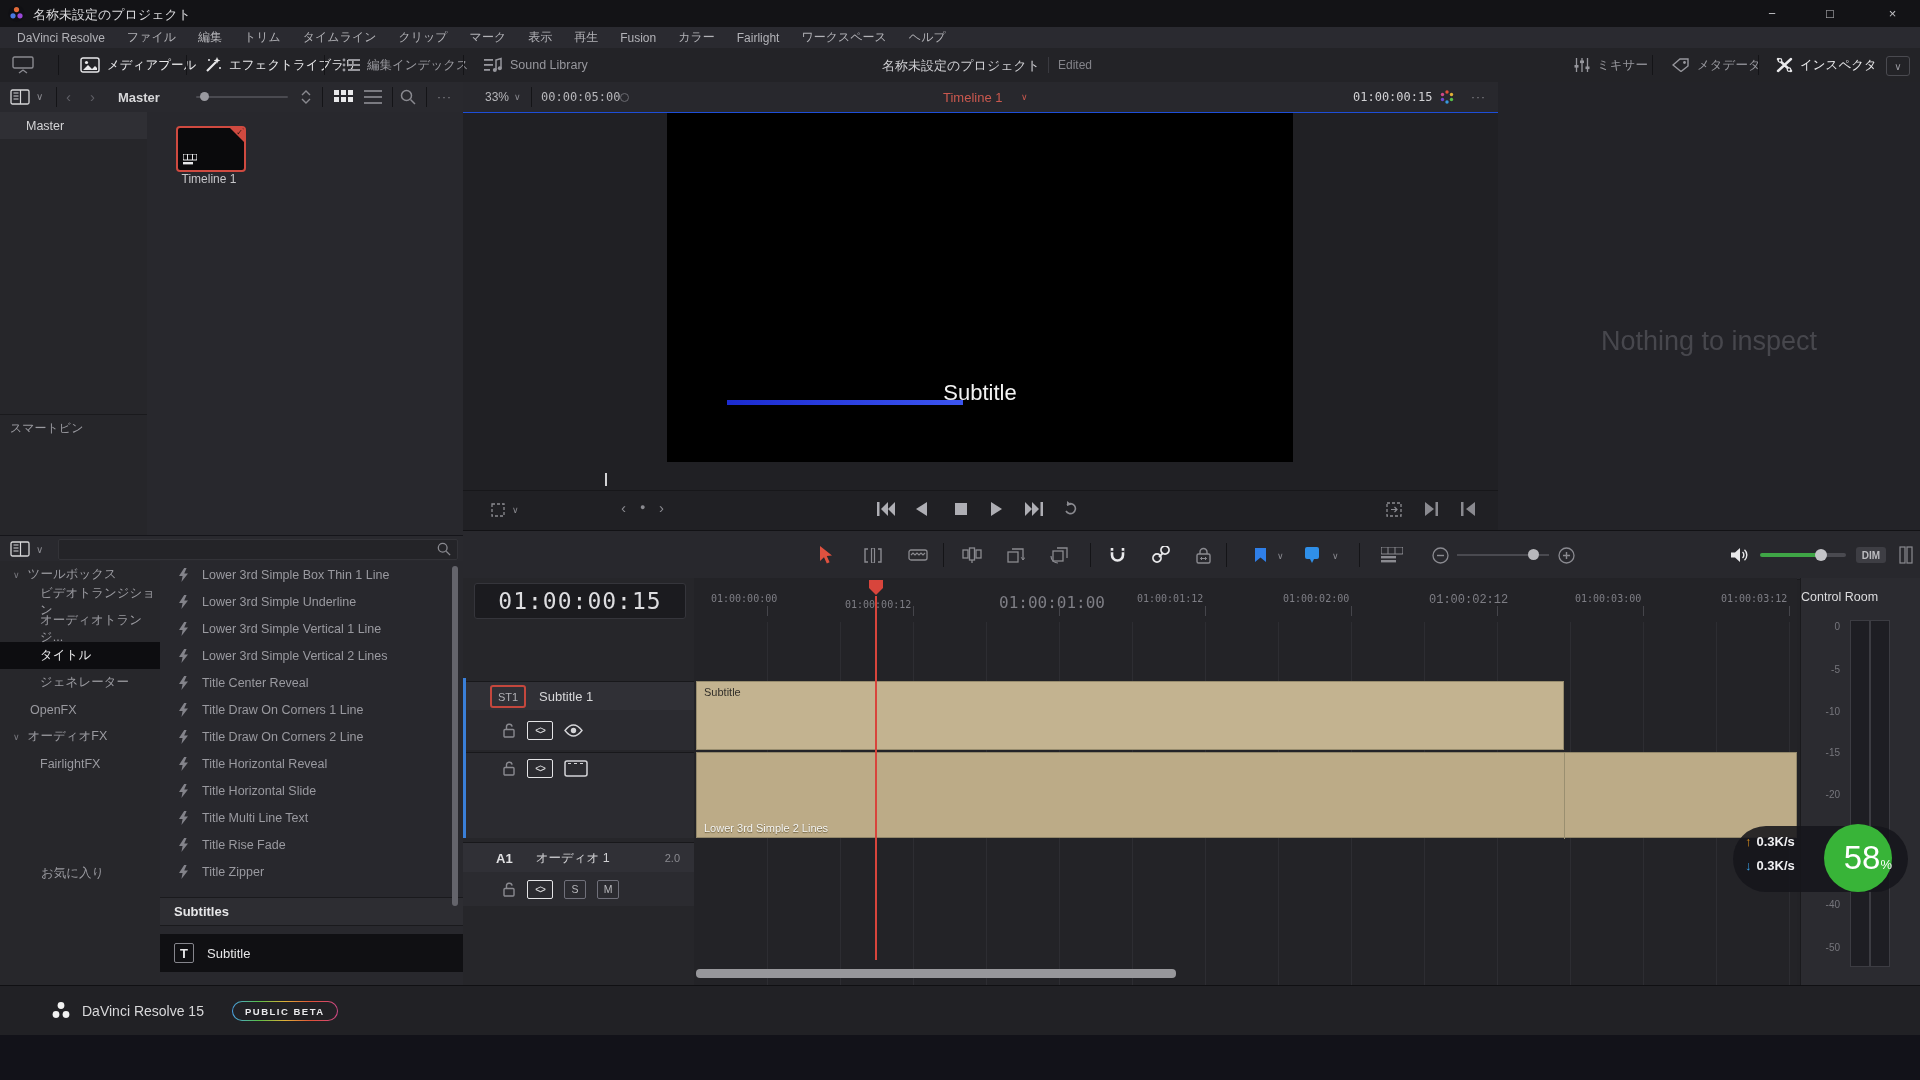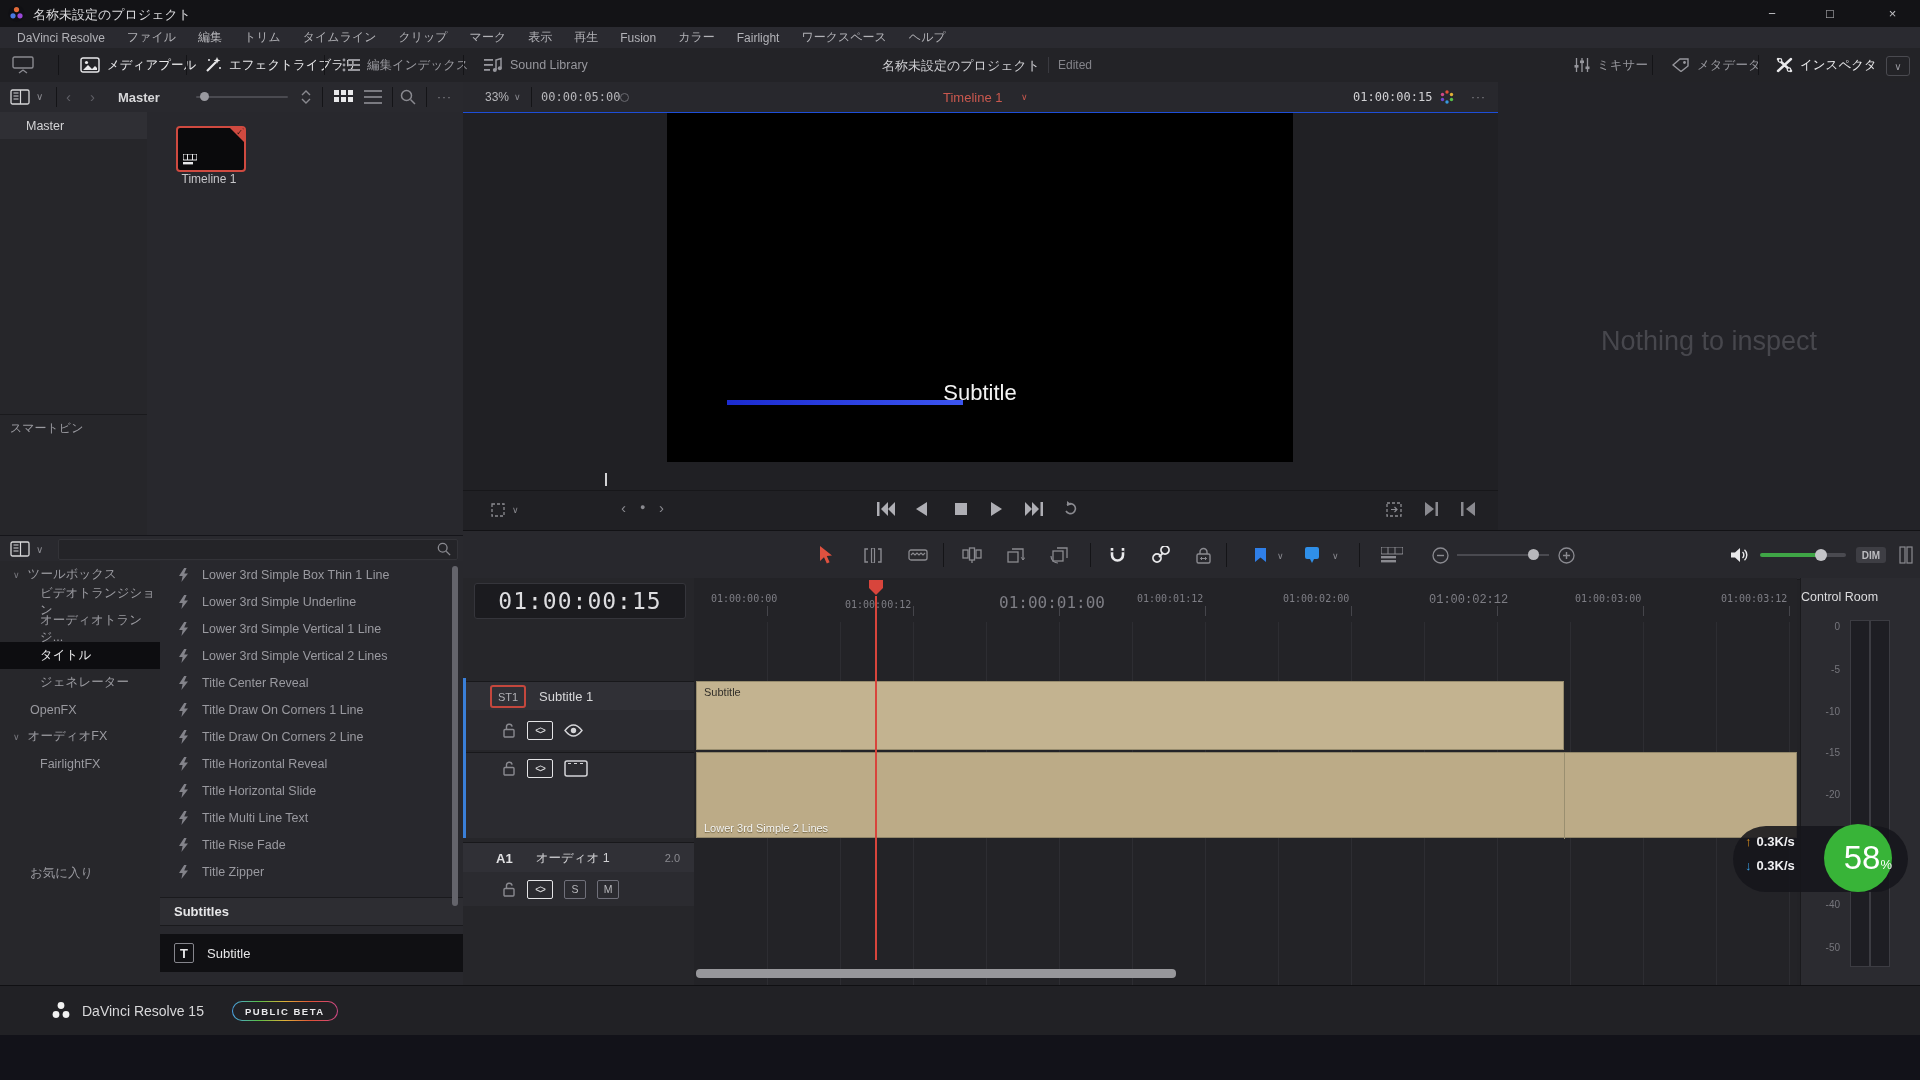"お気に入り" div.tree-row { left: 0 -> 11px }
